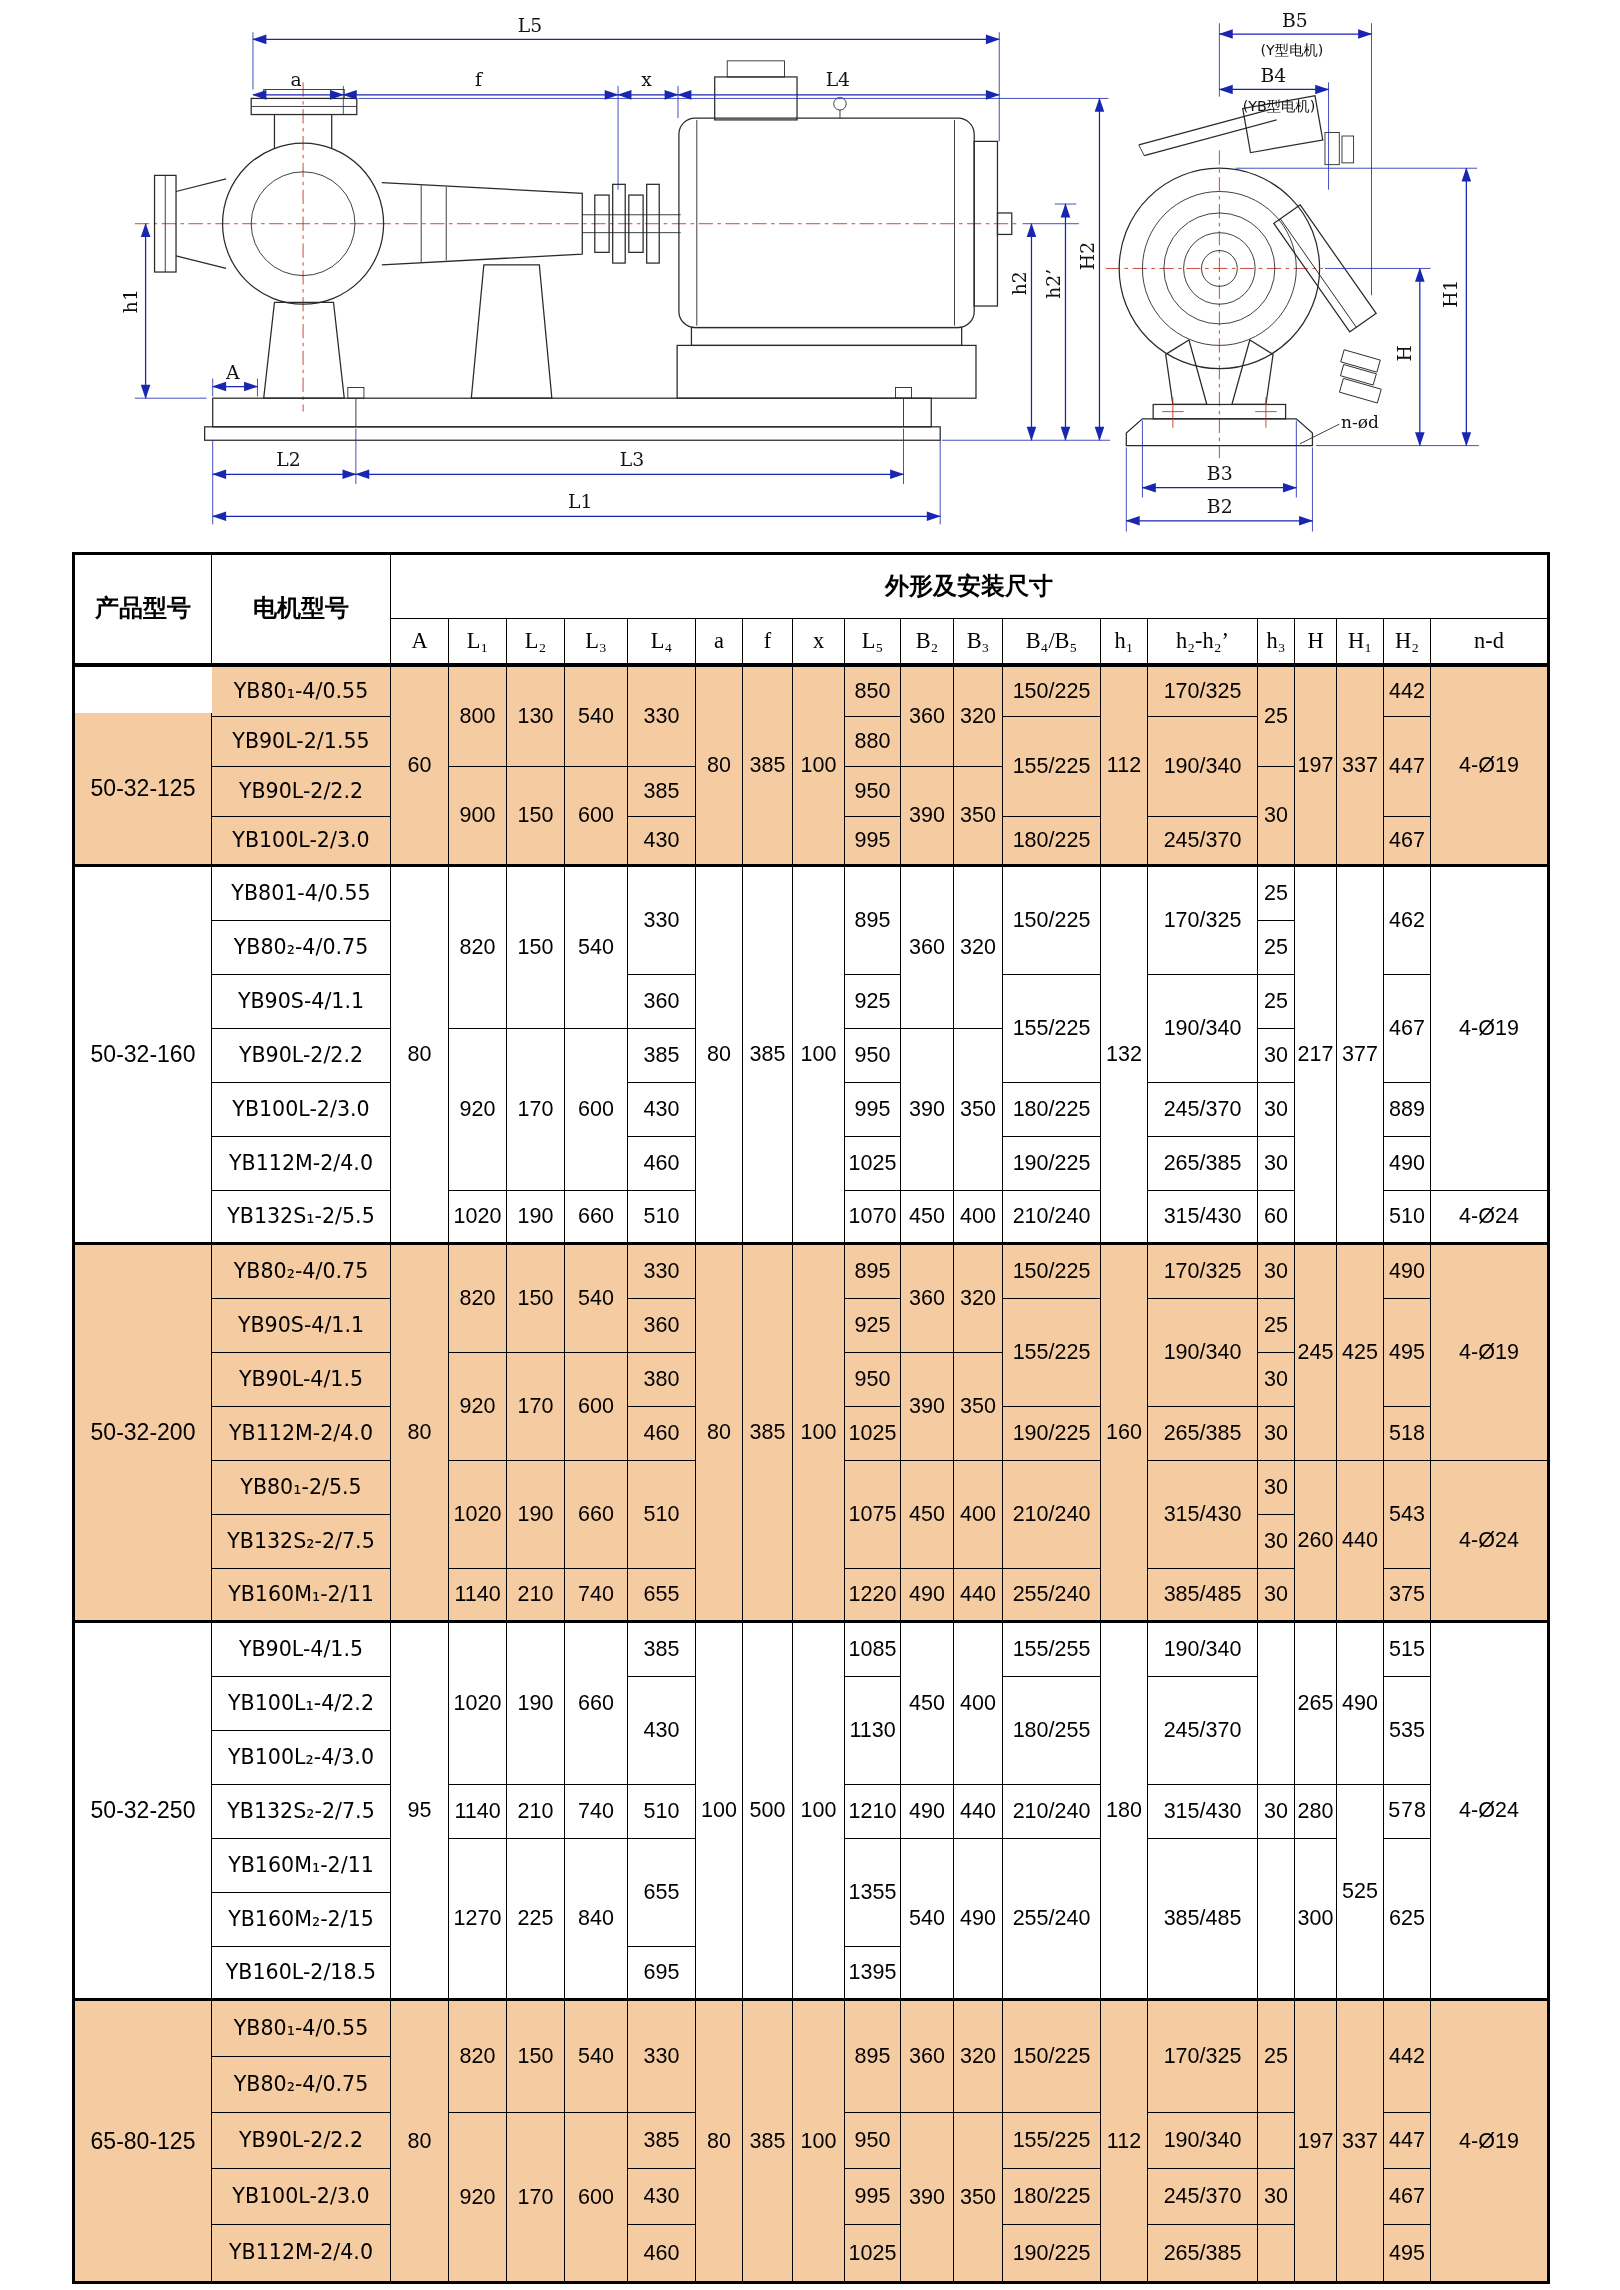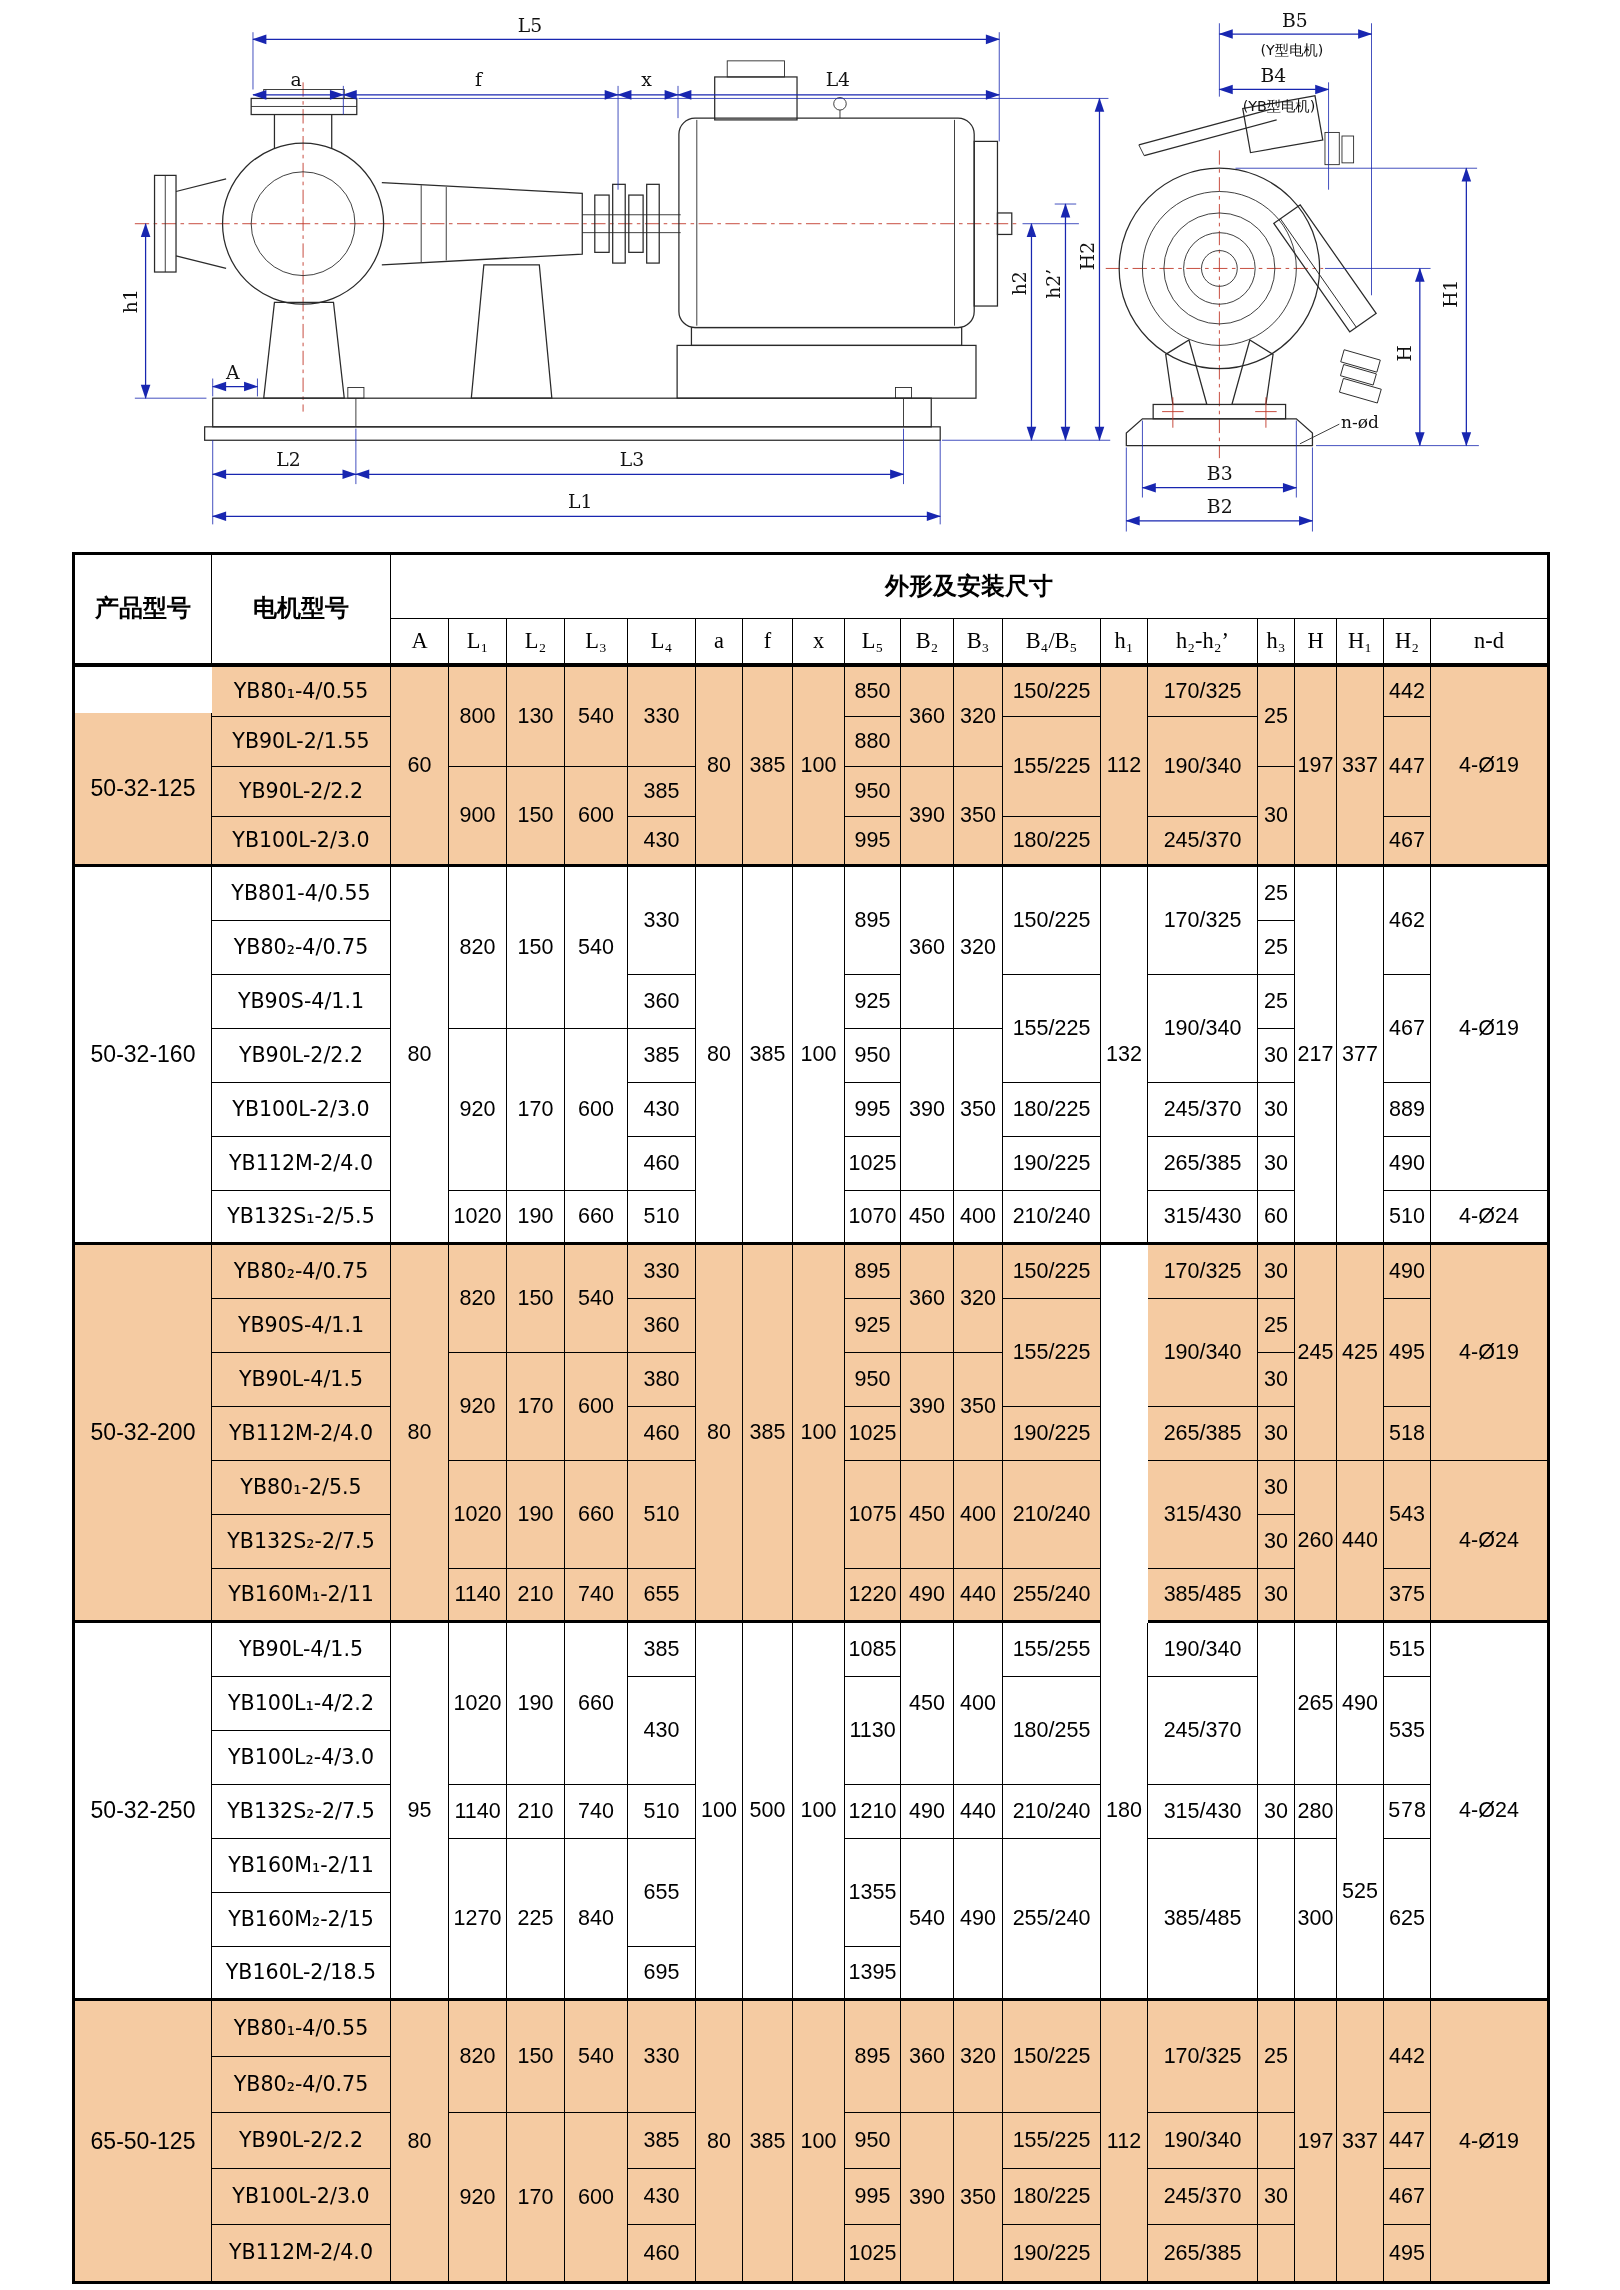"160" div.c { html: none -> <div>160</div> }
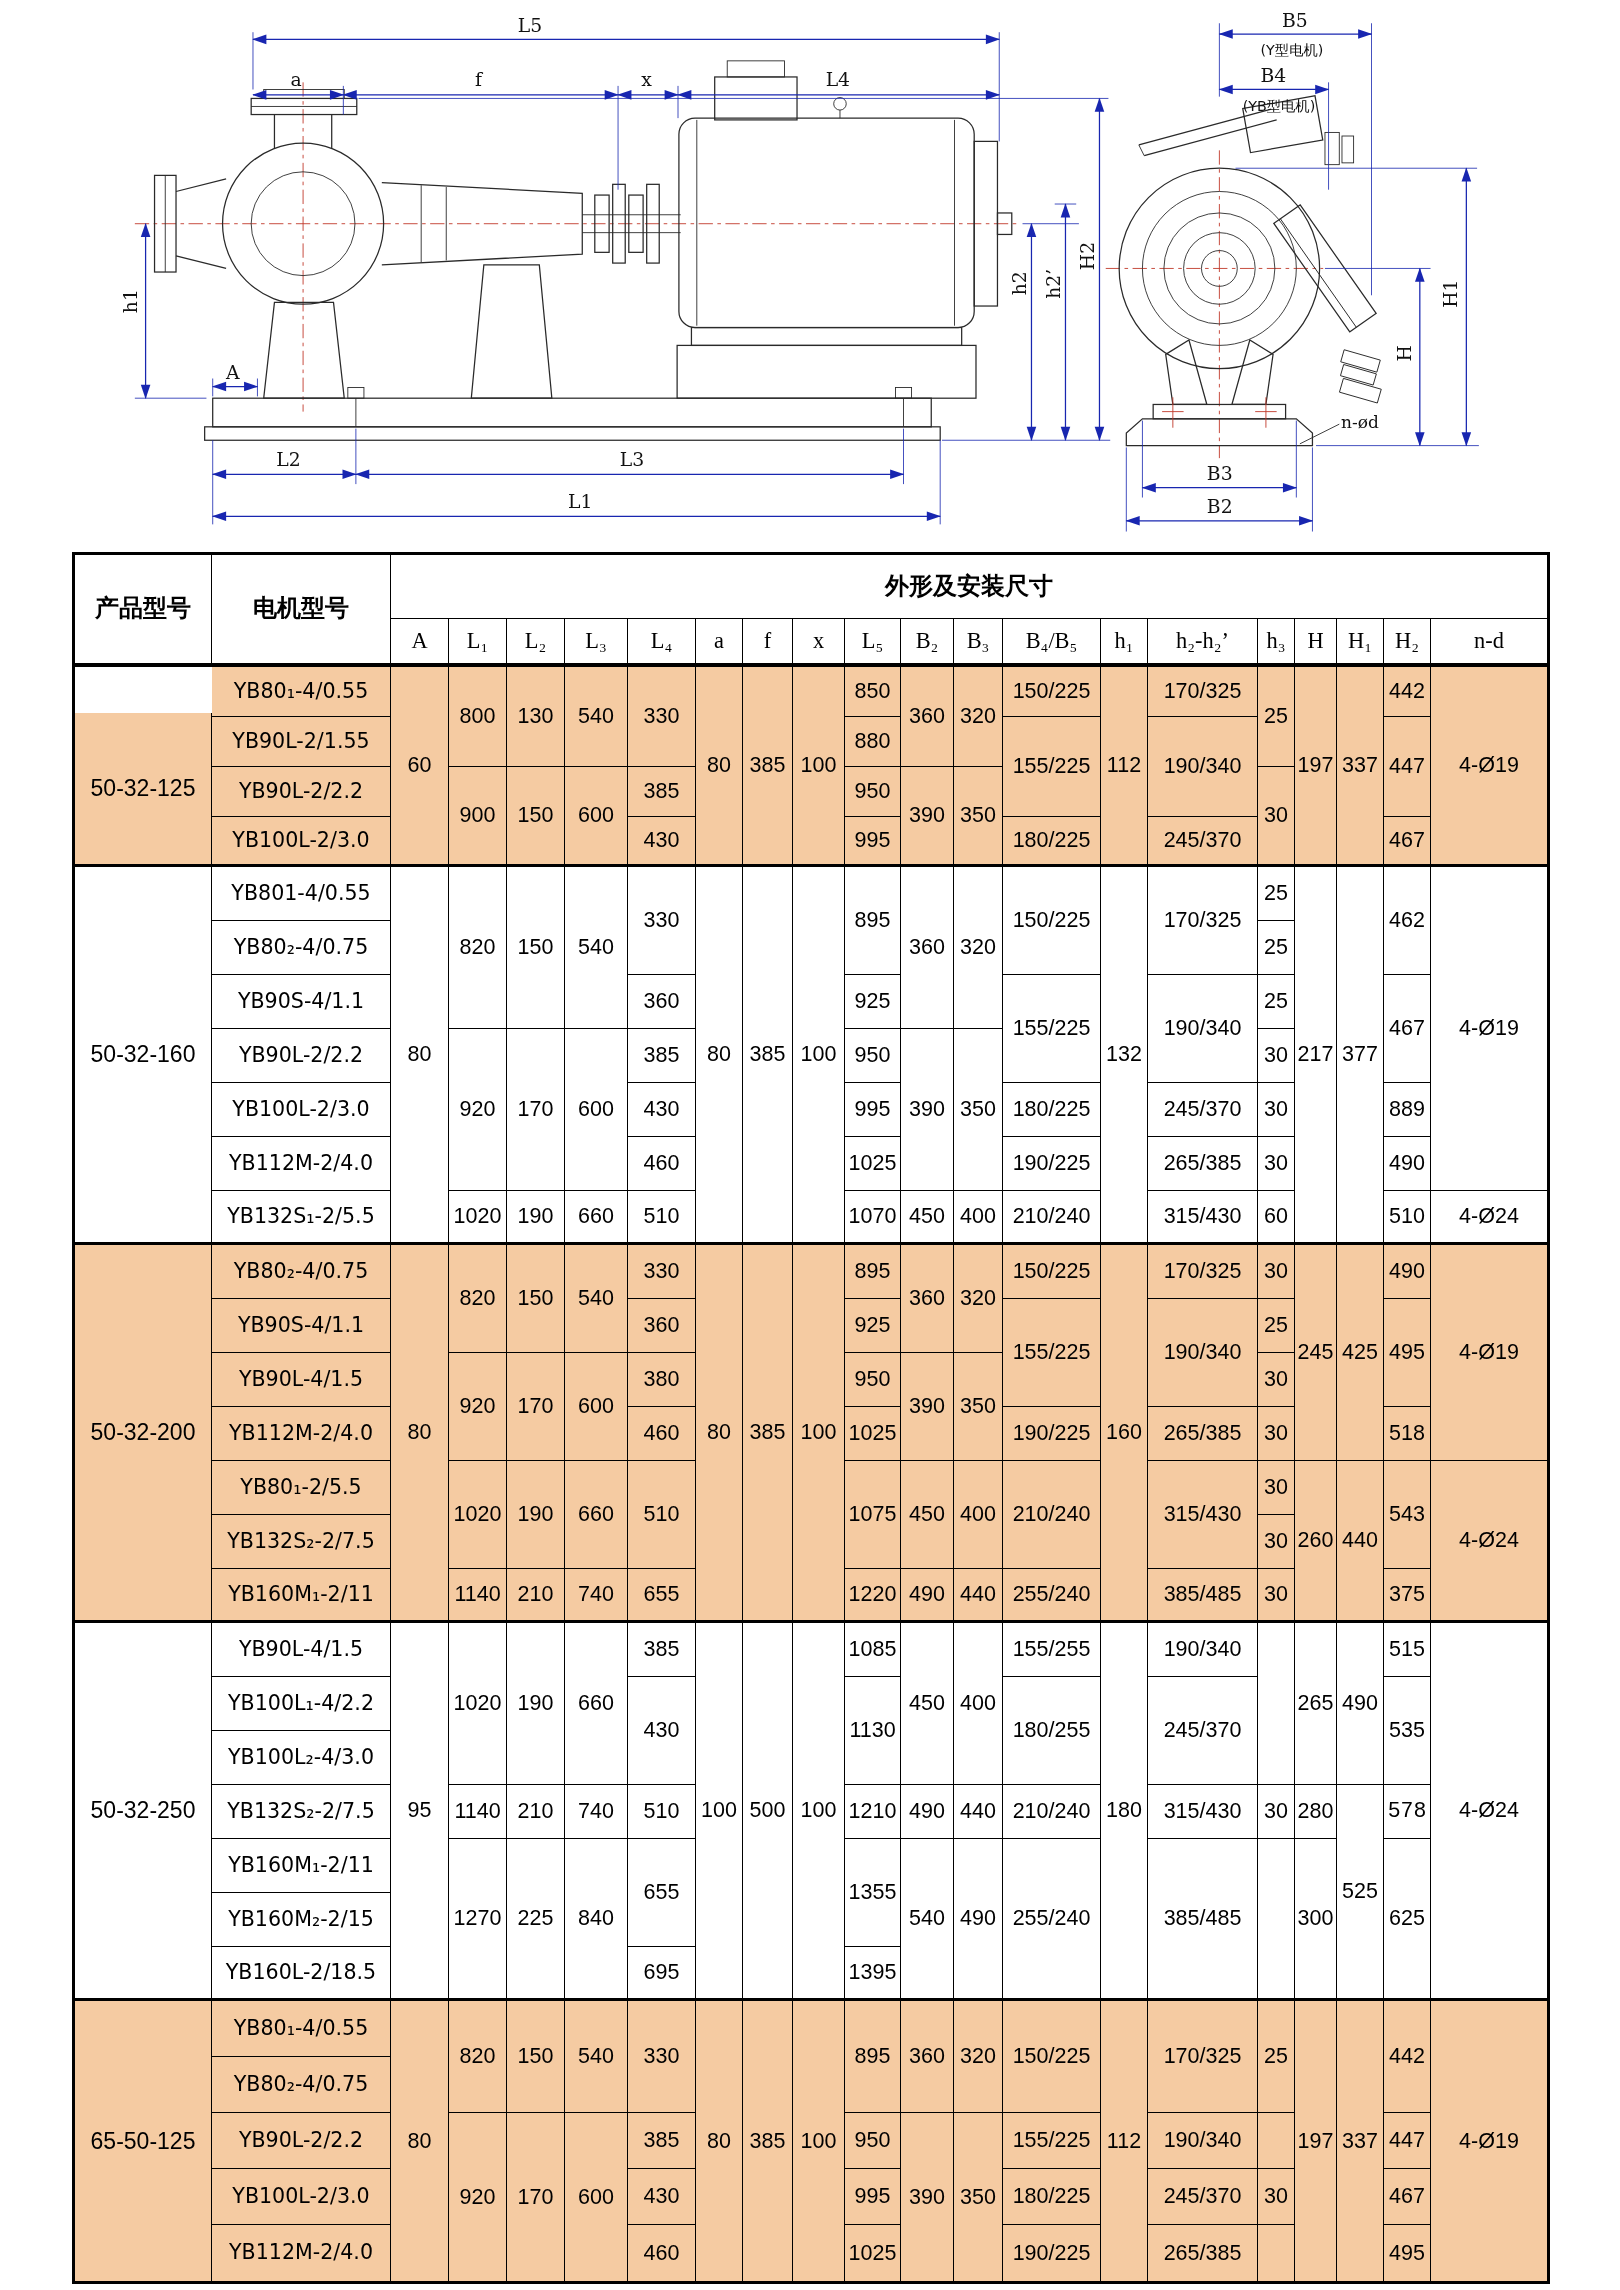"65-50-125" div.c { text: 65-50-125 -> 65-80-125 }
